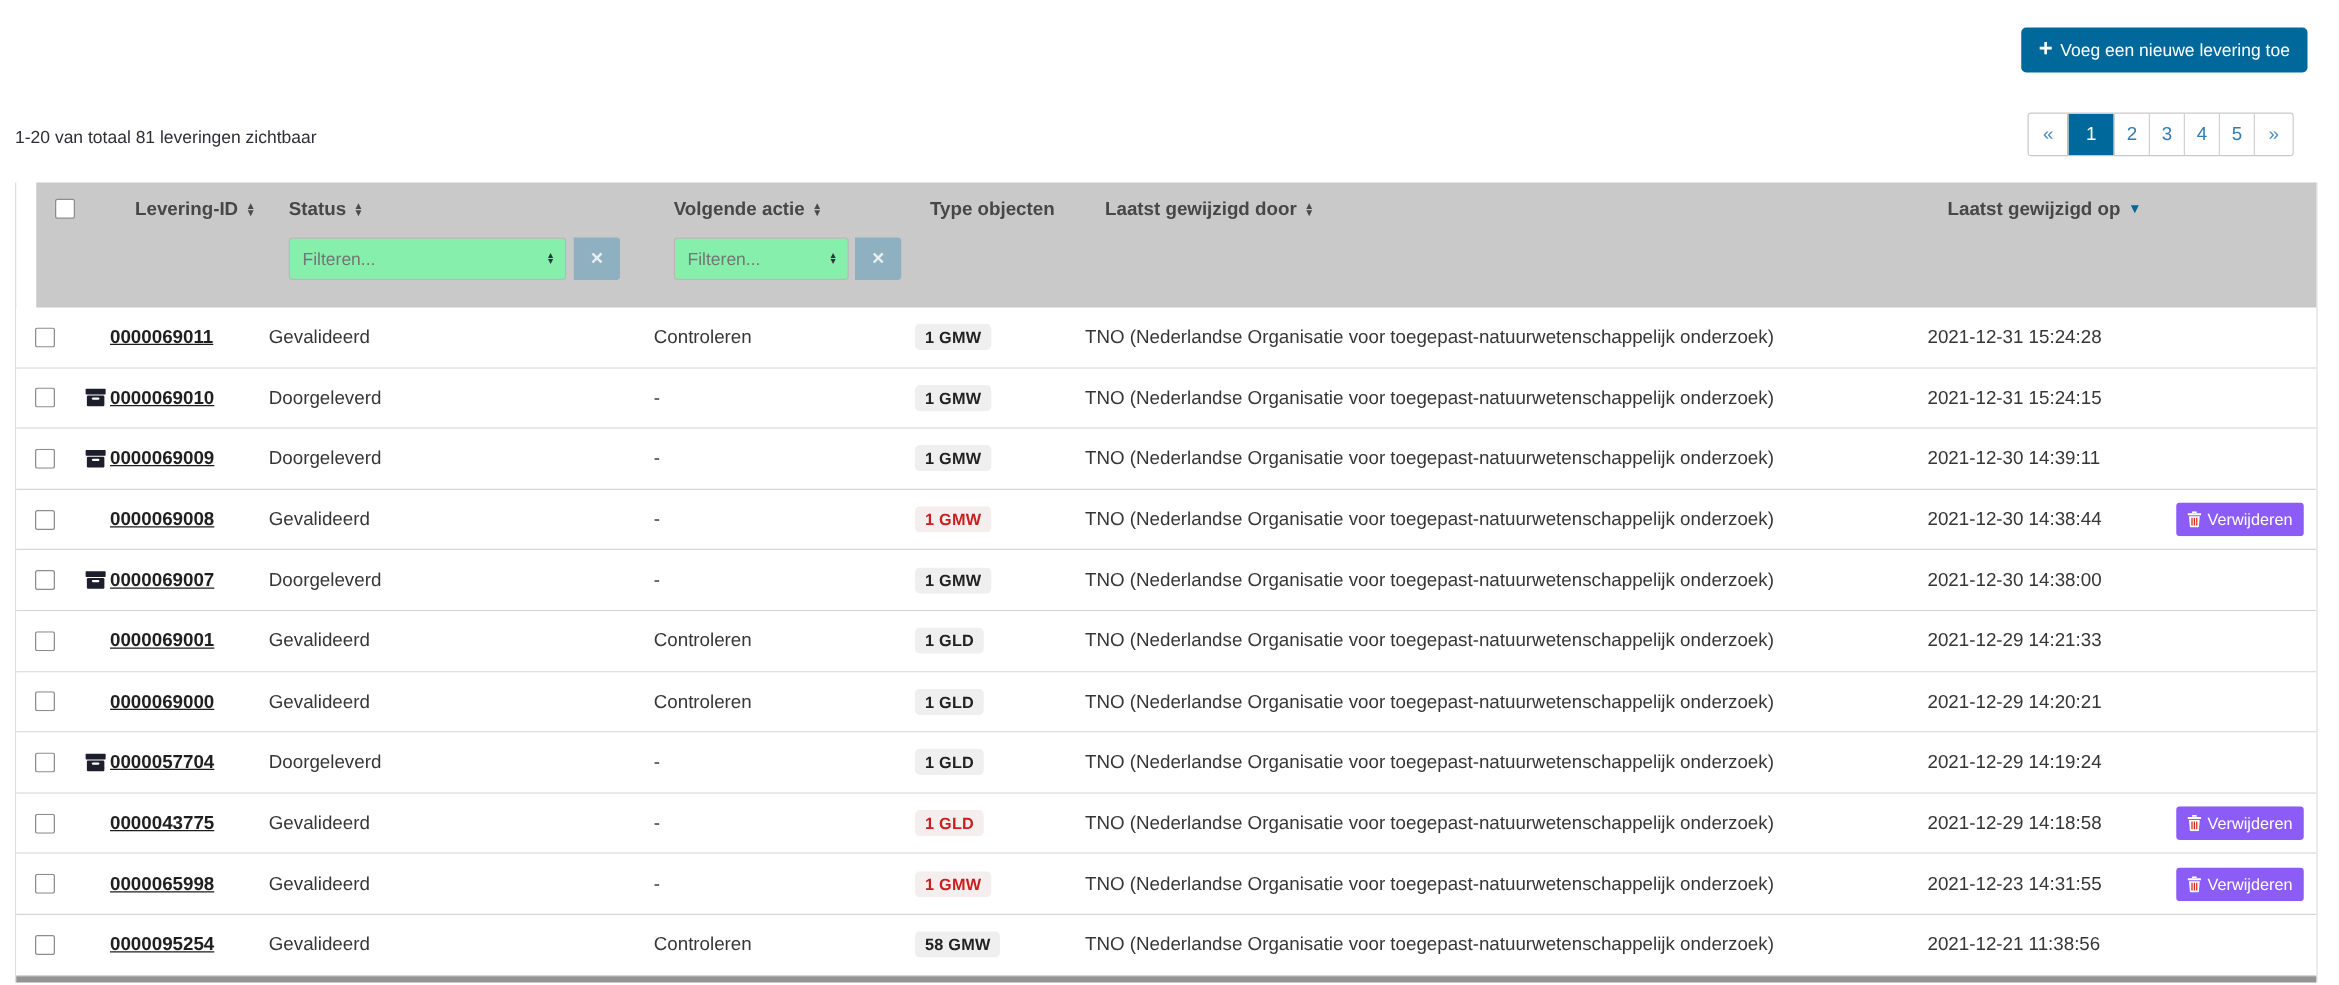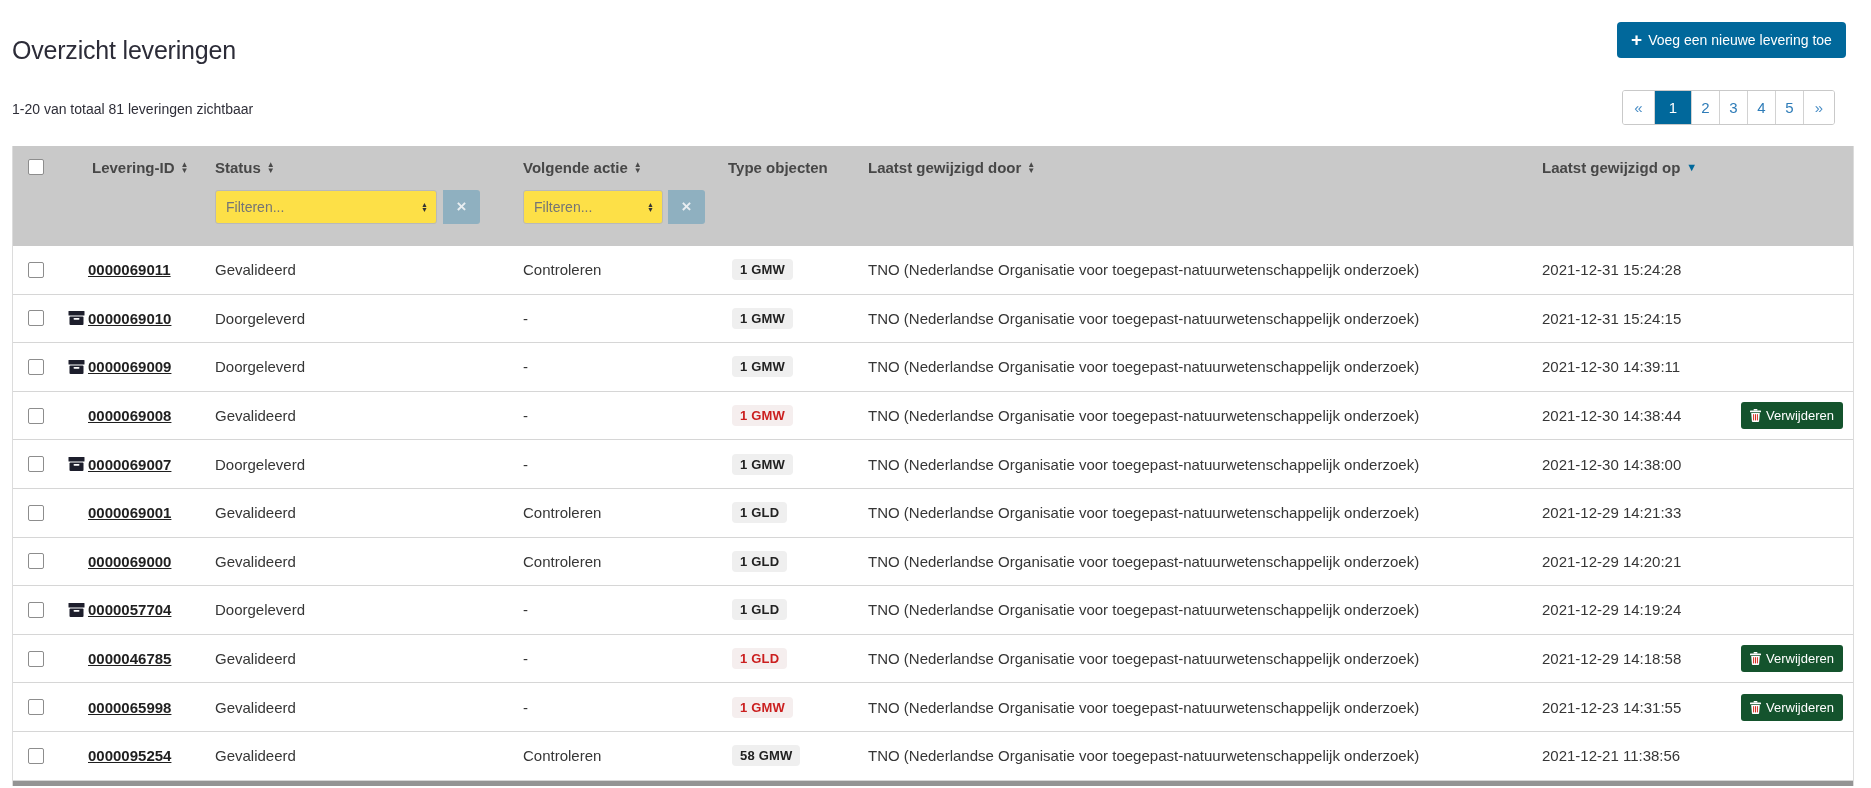"Overzicht leveringen" h1.page-title { html: <h1>Overzicht leveringen</h1> -> none }
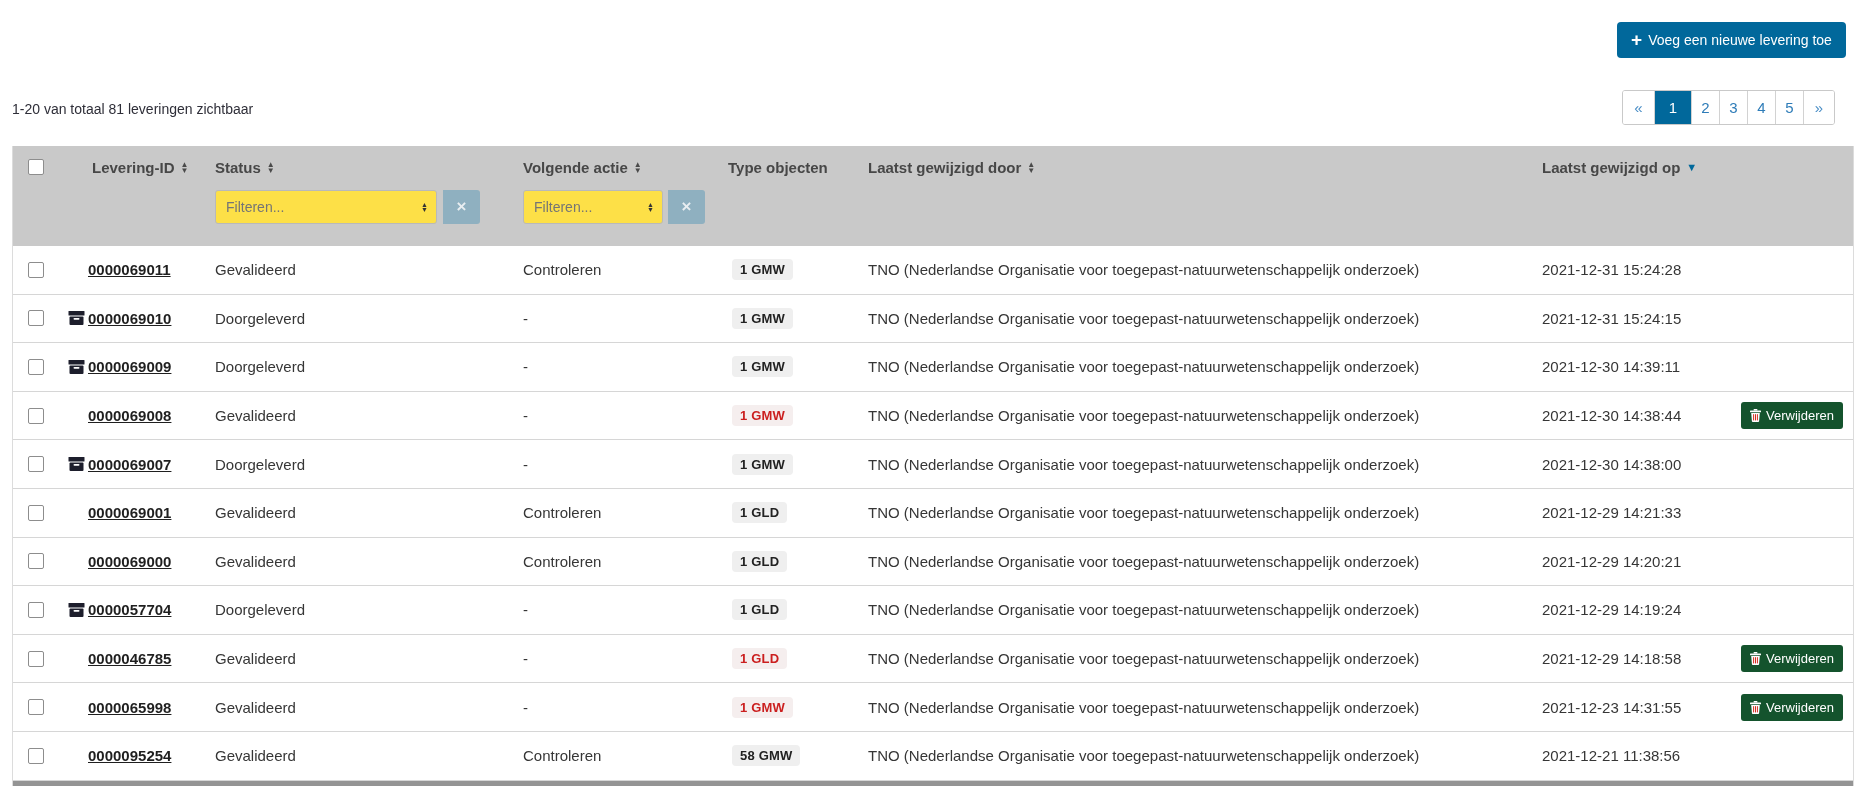"Levering-ID" .thead { margin-left: none -> 16px }
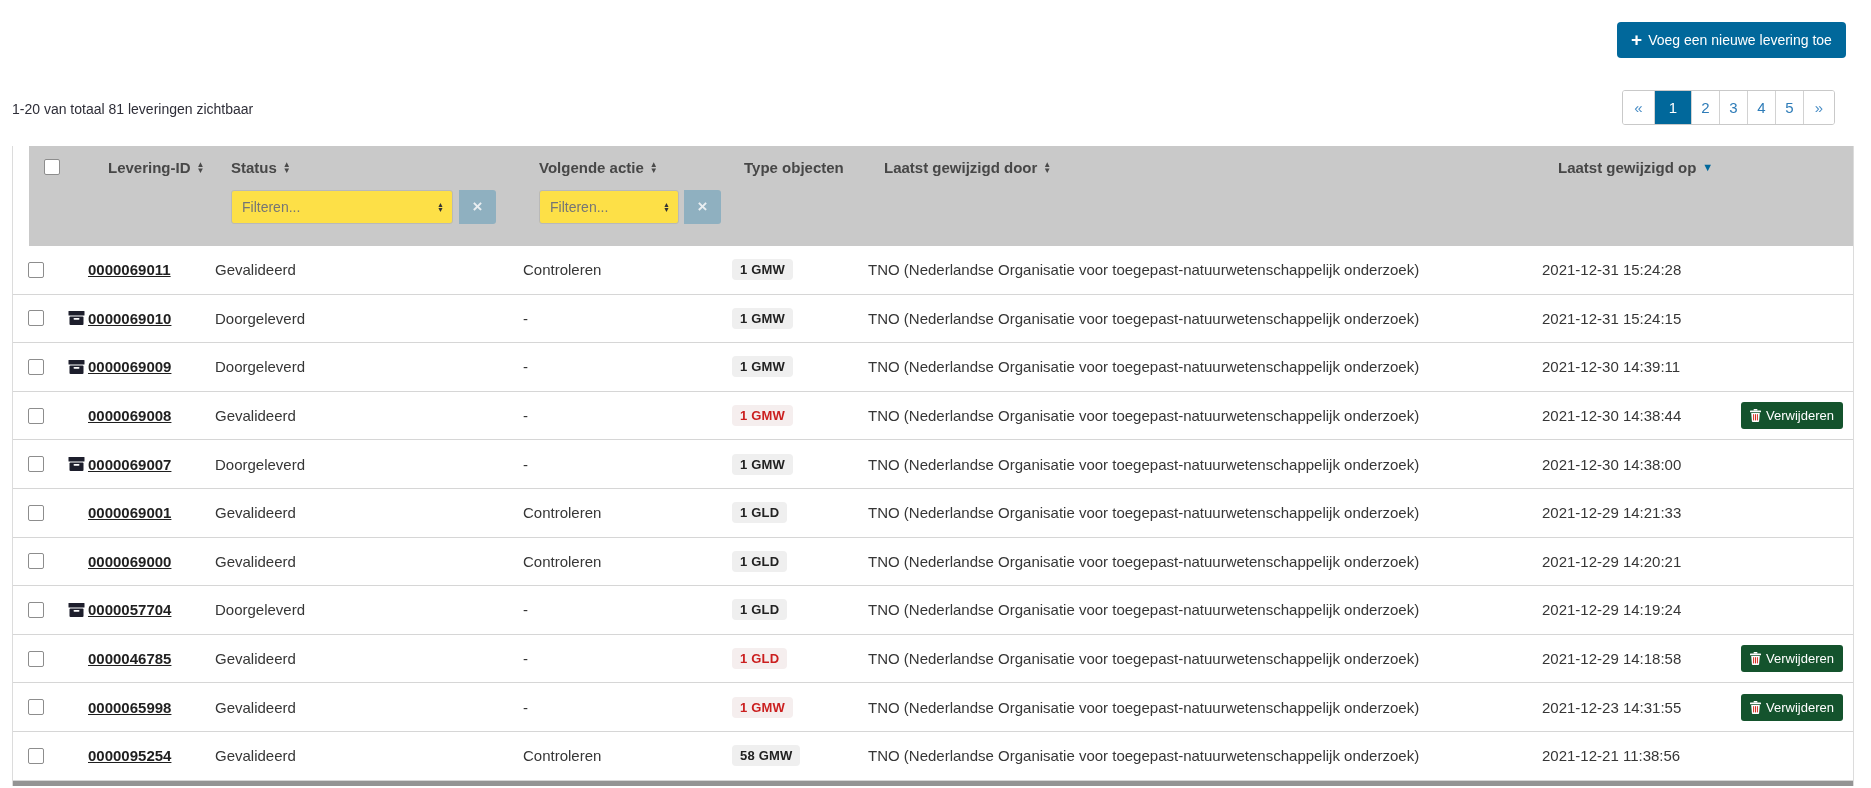"Filteren..." .fselect { background: #fde047 -> #86efac }
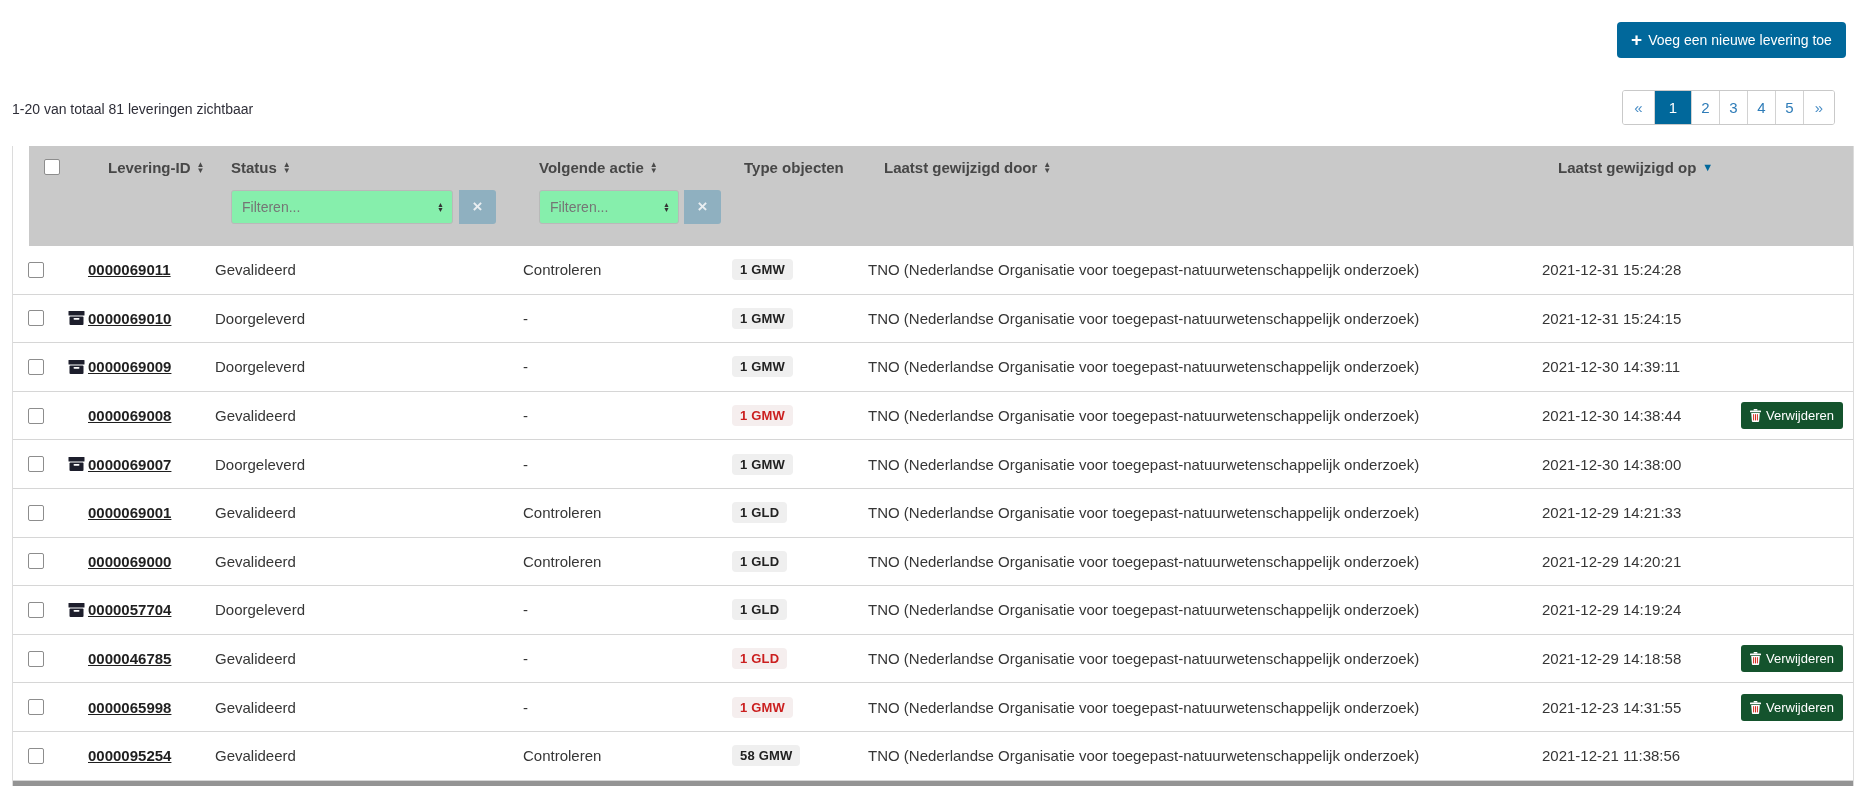"Verwijderen" .del-btn { background: #14532d -> #8b5cf6 }
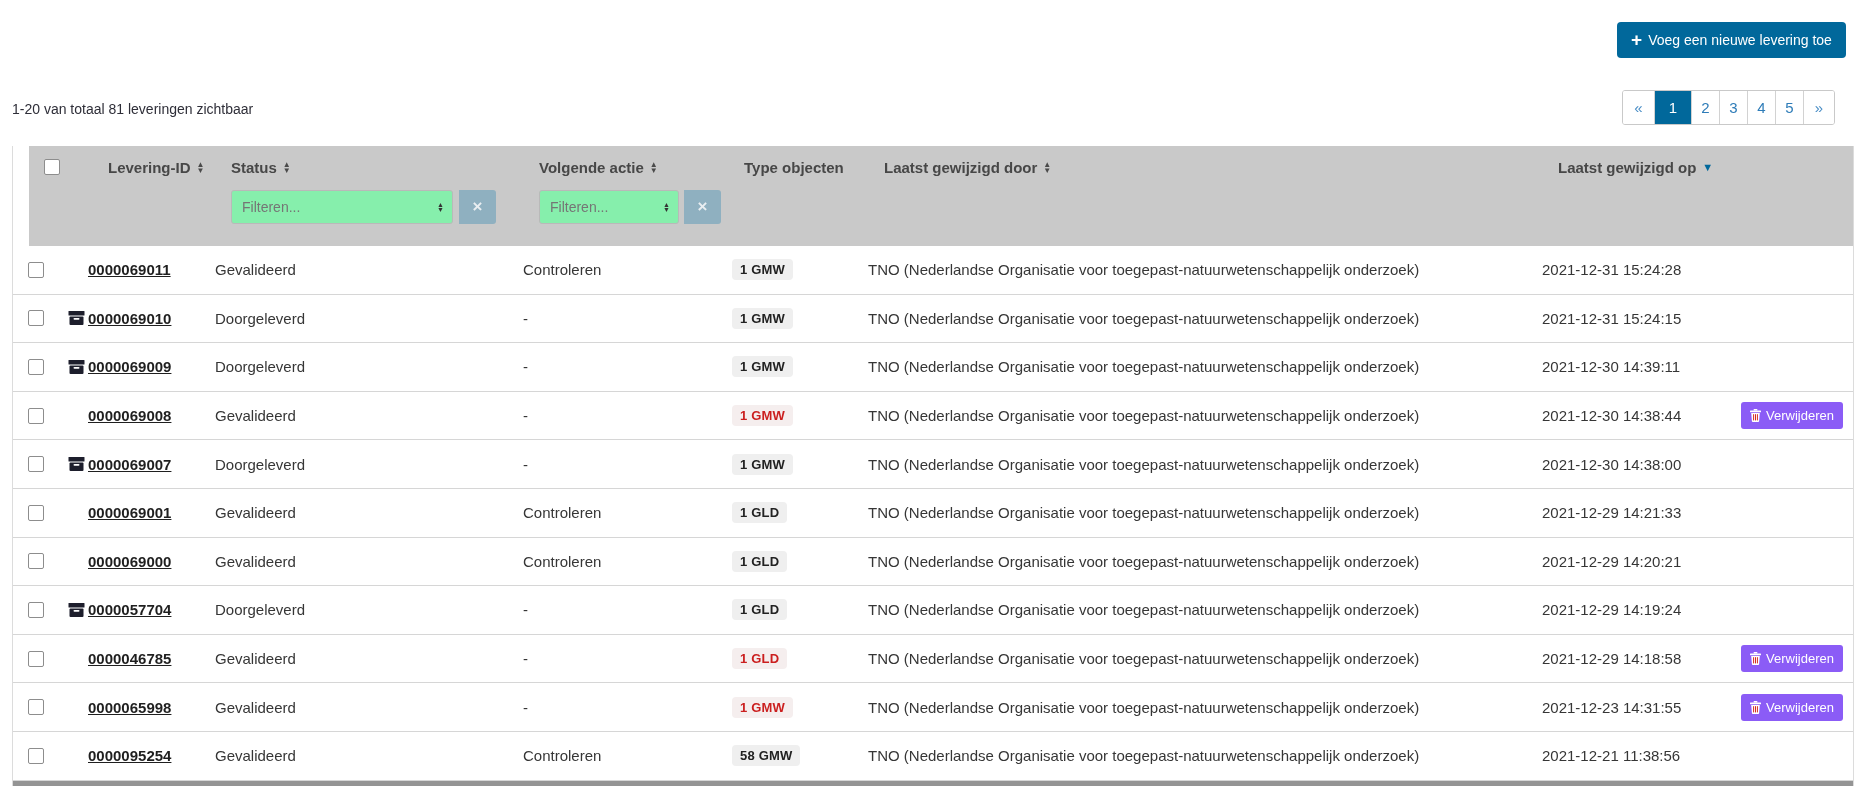"0000046785" div.c { text: 0000046785 -> 0000043775 }
